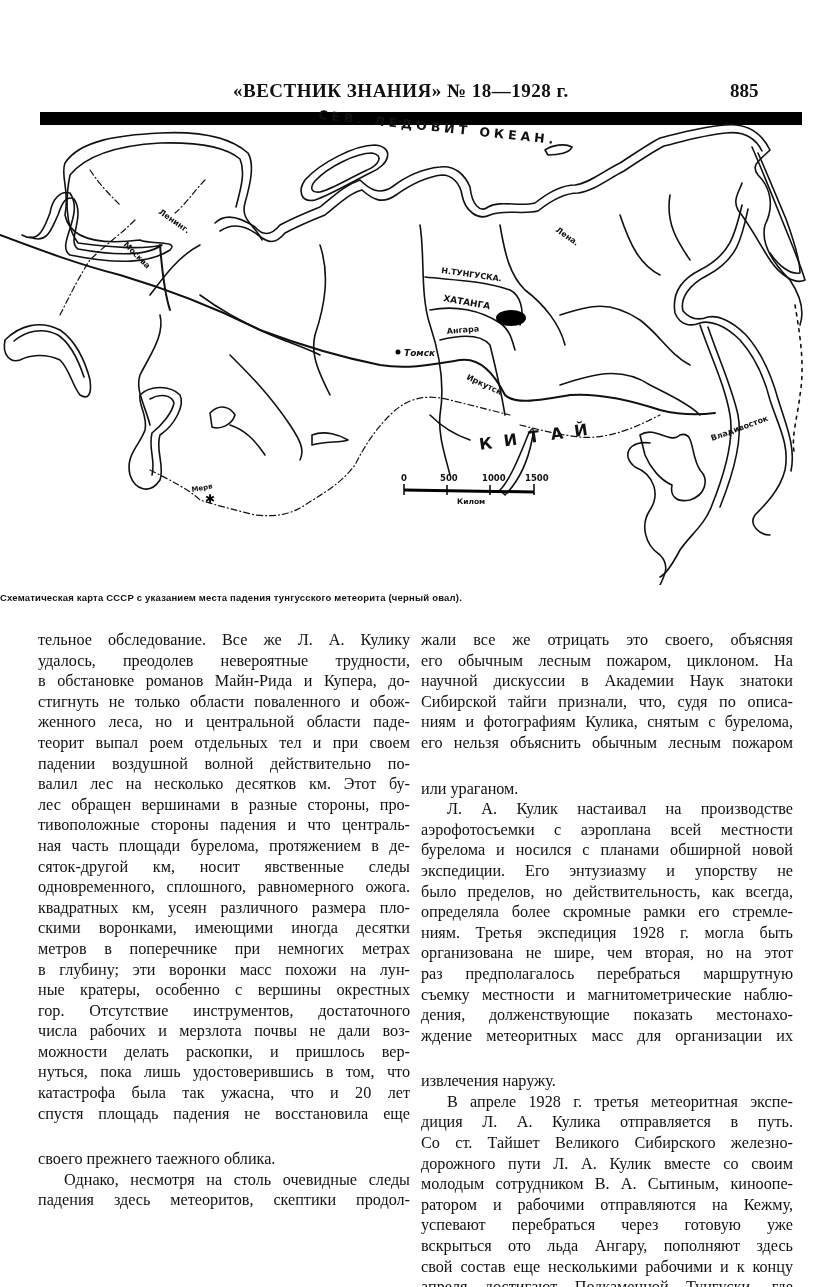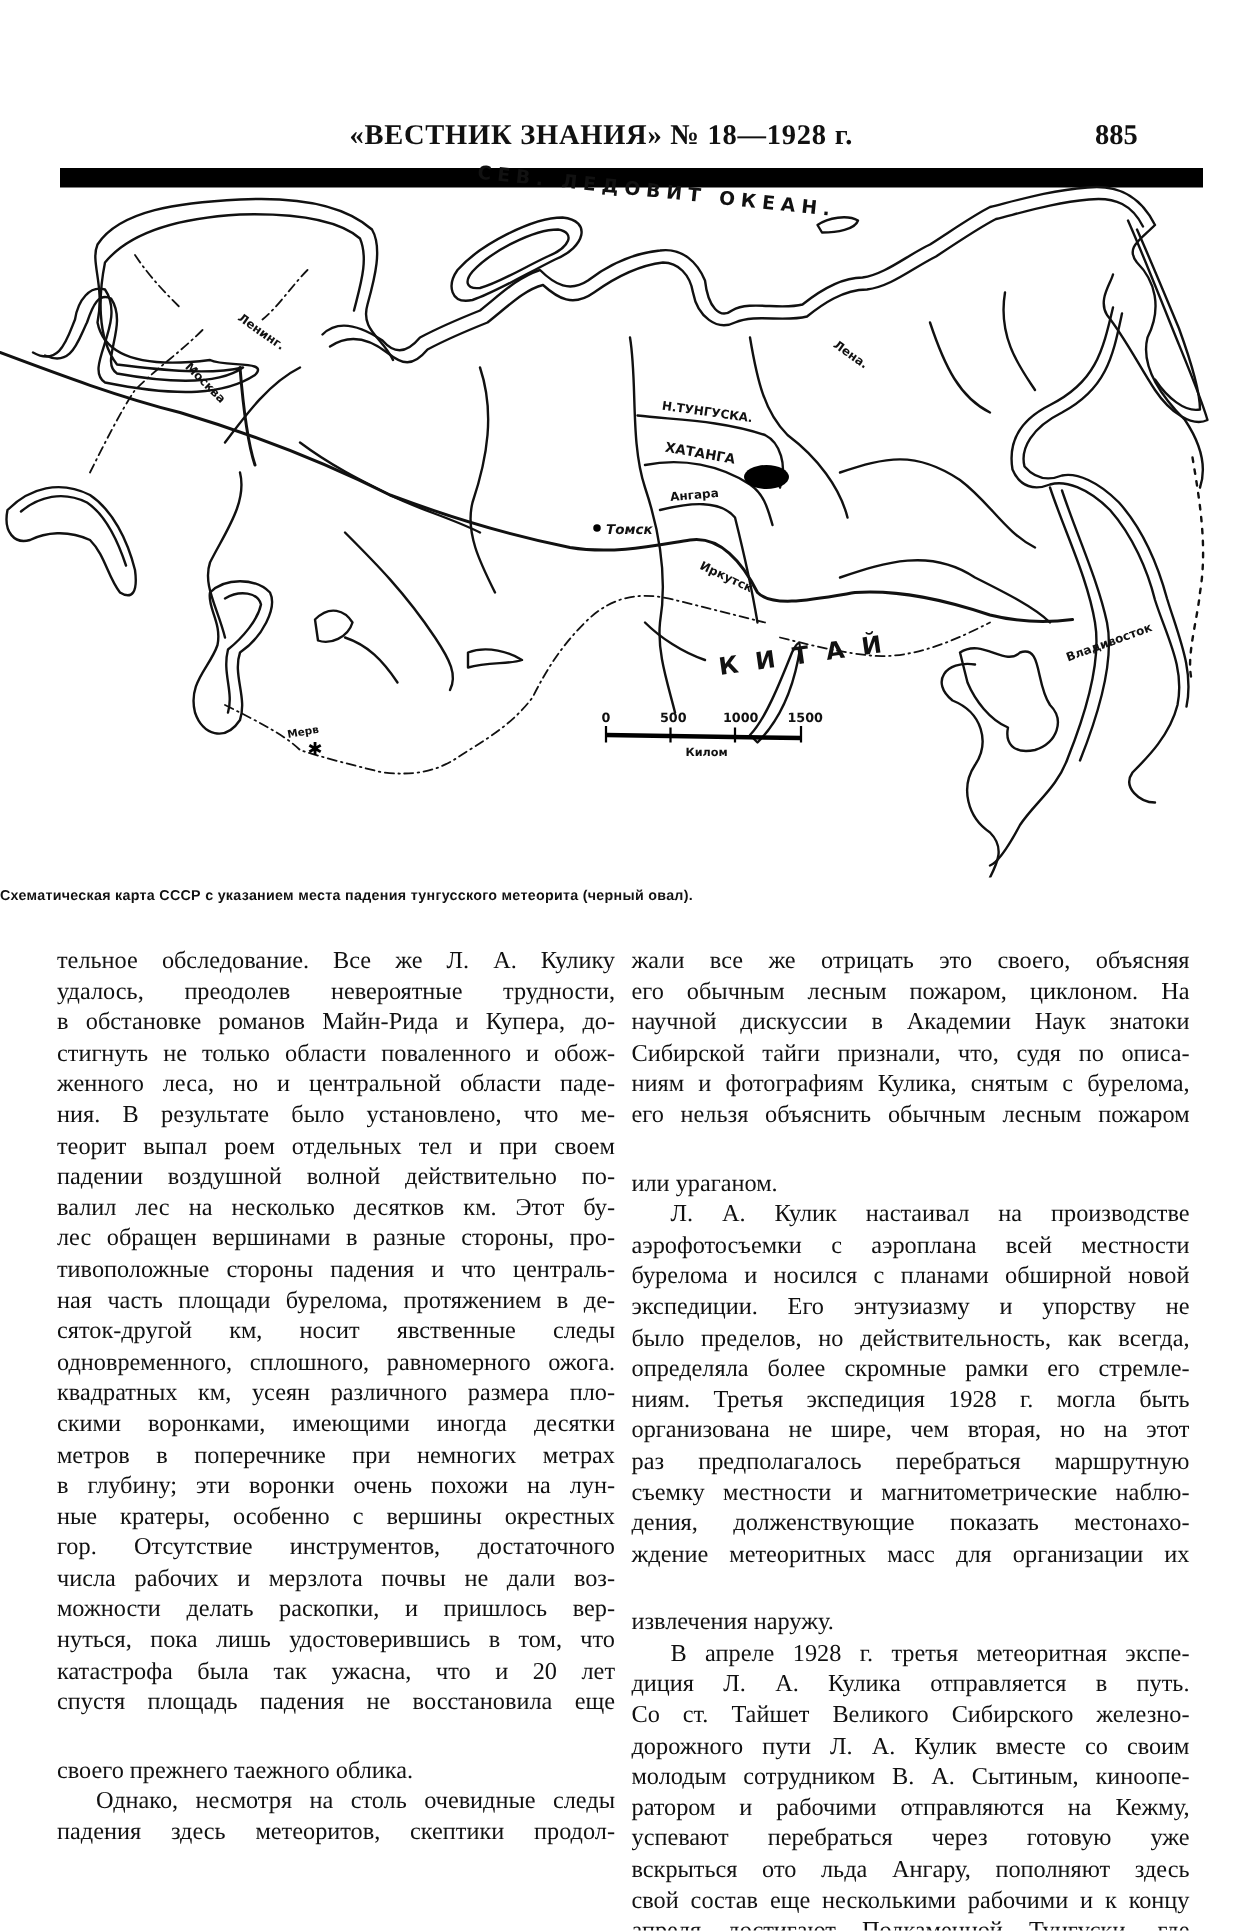"ния. В результате было установлено," span.line { html: <span>ния. В результате было установлено, что ме-</span> -> none }
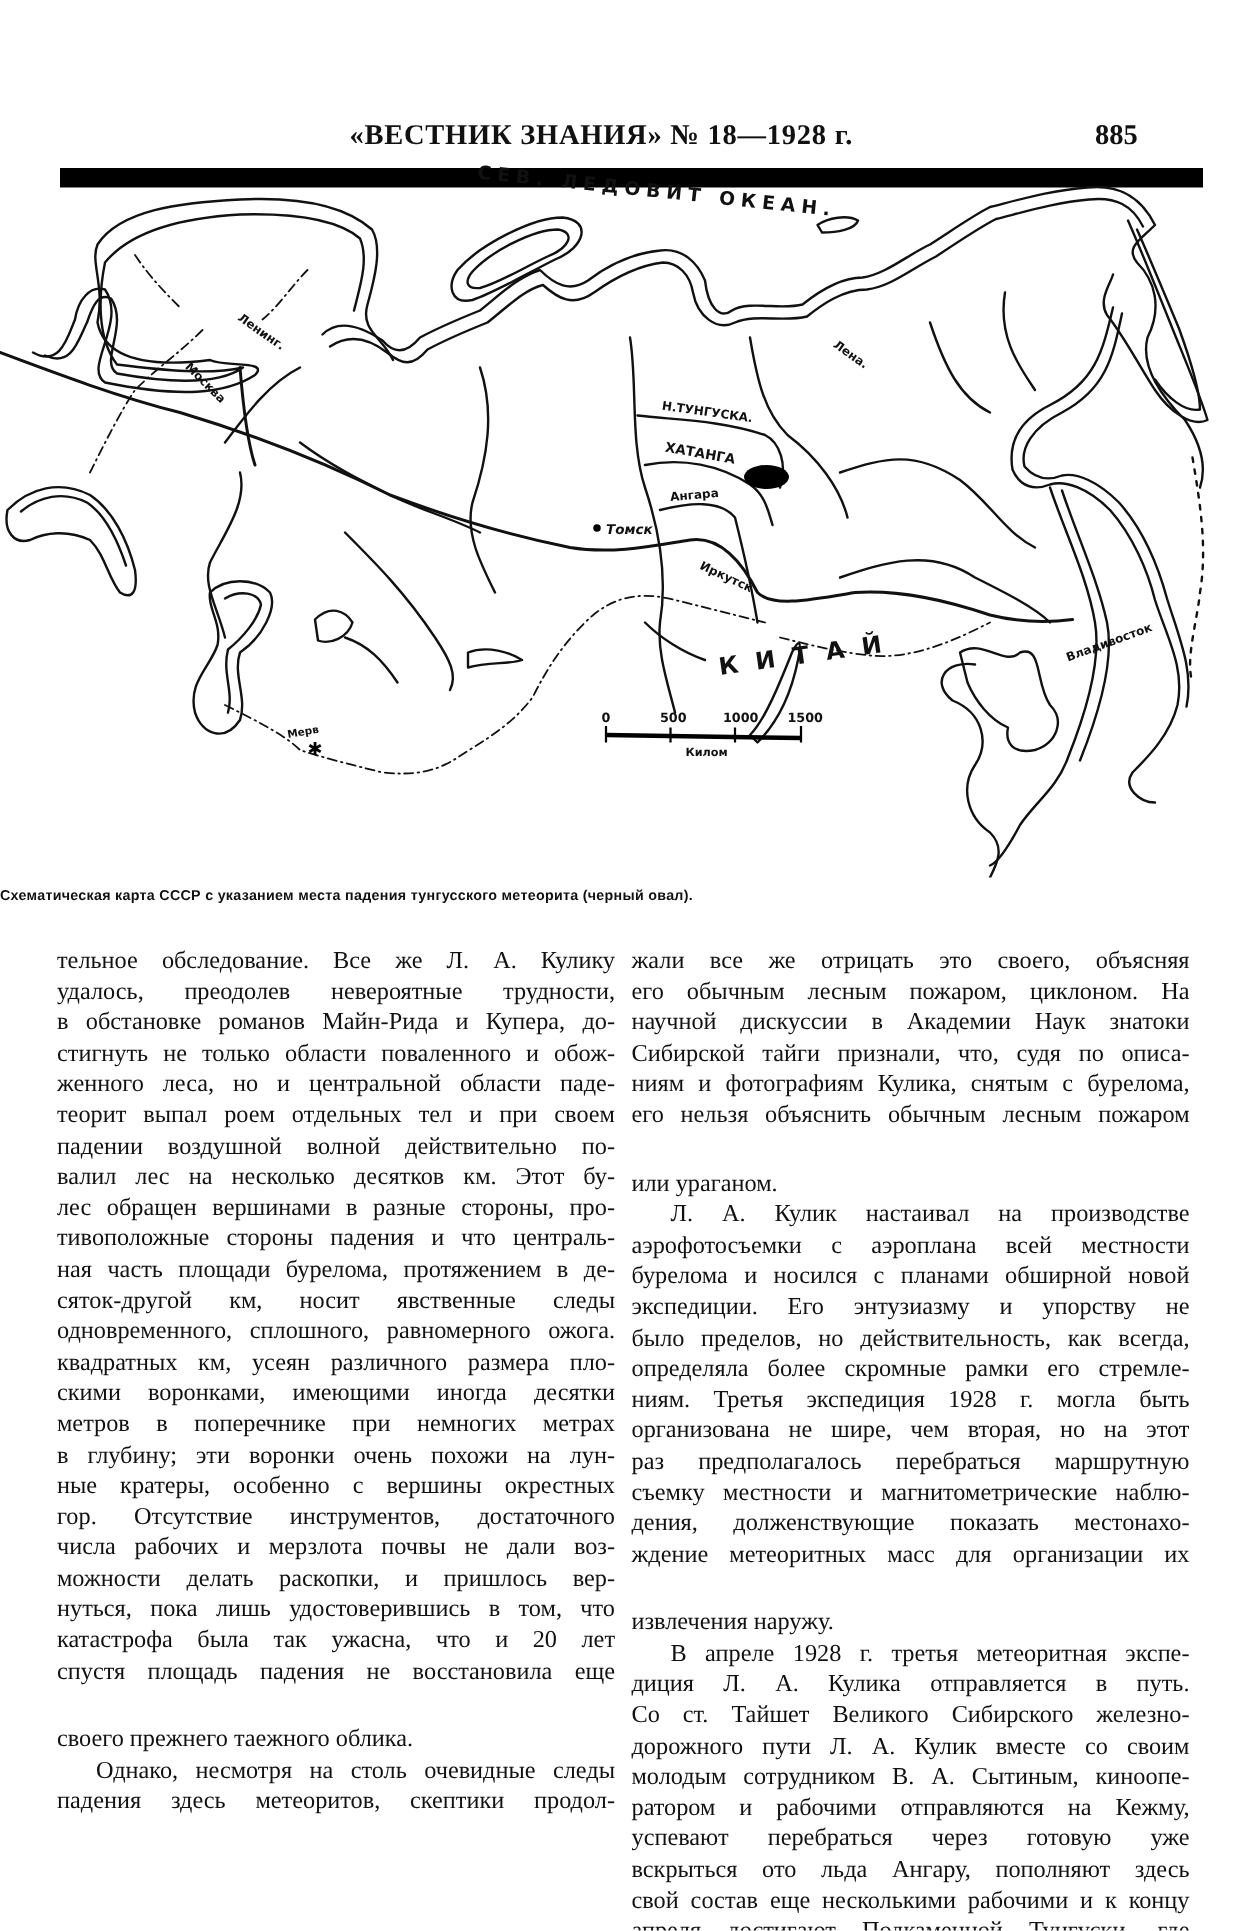"в глубину; эти воронки очень" span.line { text: очень -> масс }
